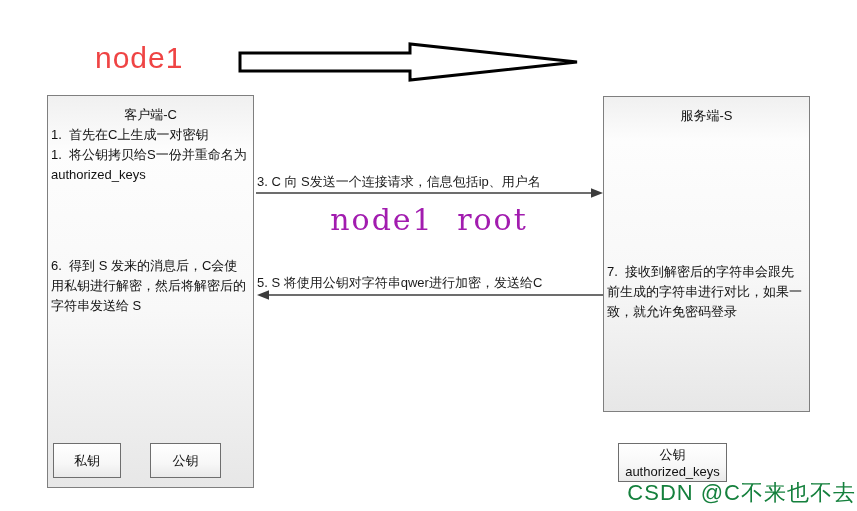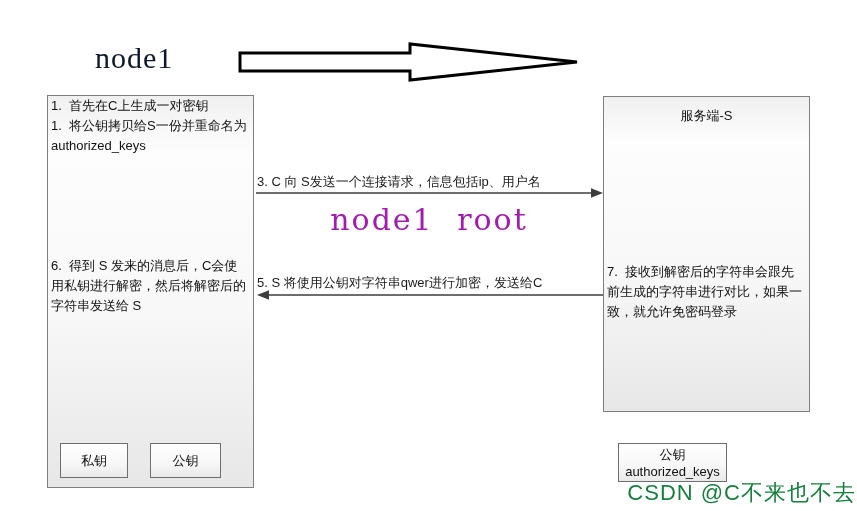"node1" .big-label { color: #0f172a -> #ef4444; font-family: Liberation Serif, serif -> Liberation Sans, sans-serif }
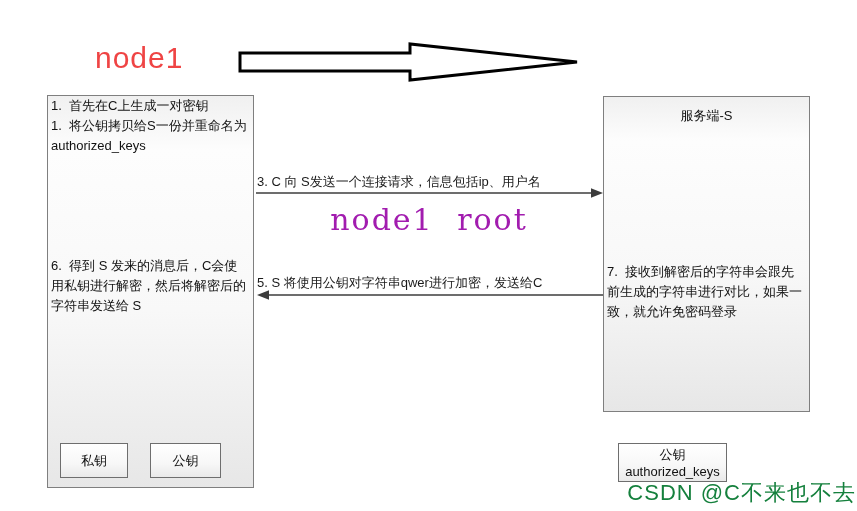"客户端-C" div.box-title { html: none -> <div>客户端-C</div> }
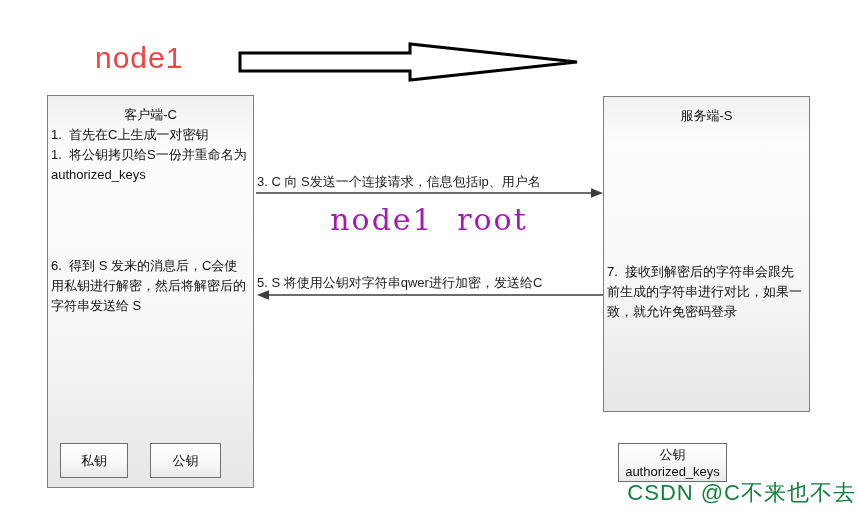"私钥" .private-key { left: 12px -> 5px }
